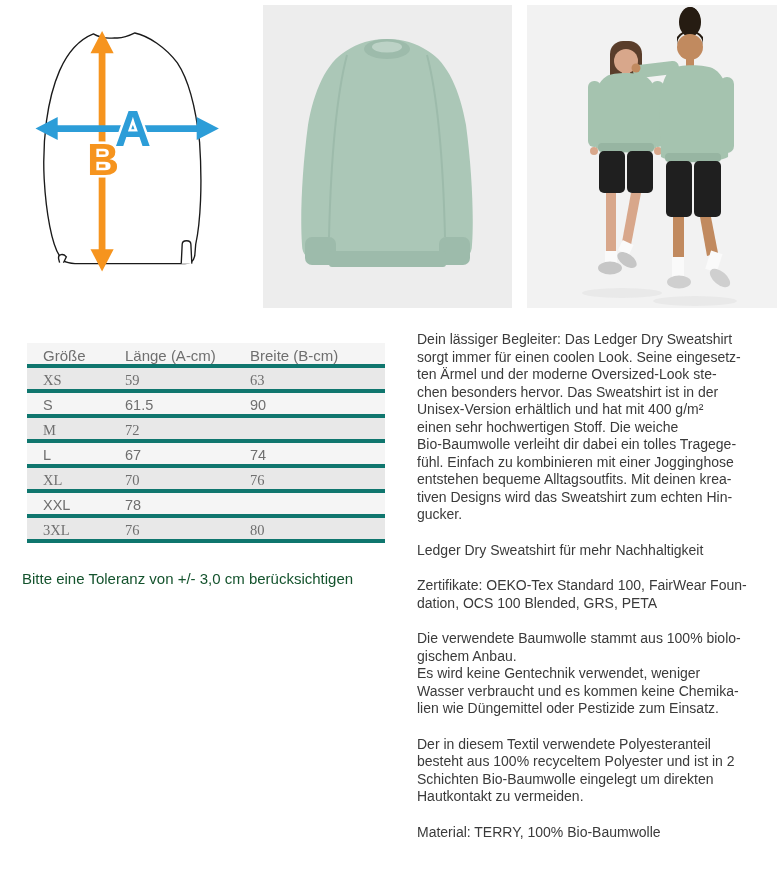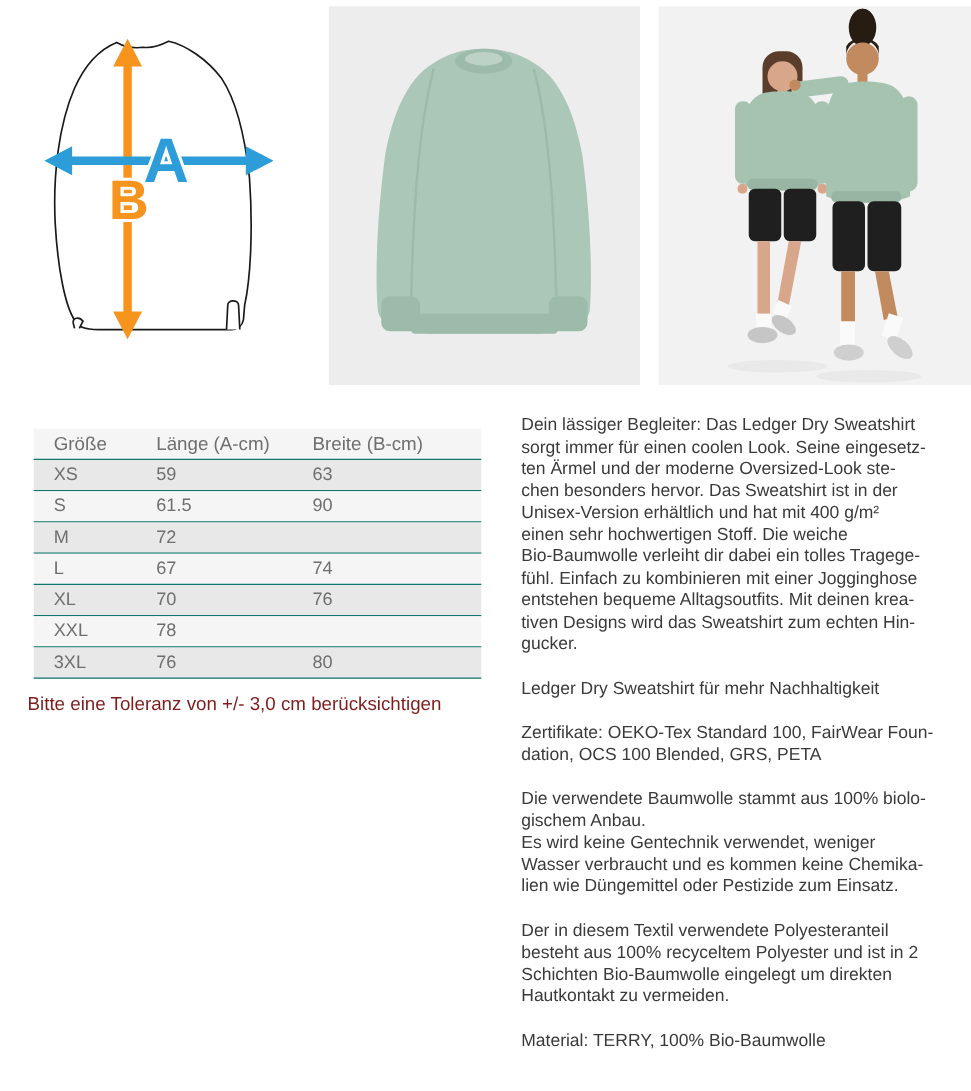"Größe" .t-row { border-bottom: 1px solid #0f766e -> 4px solid #0f766e }
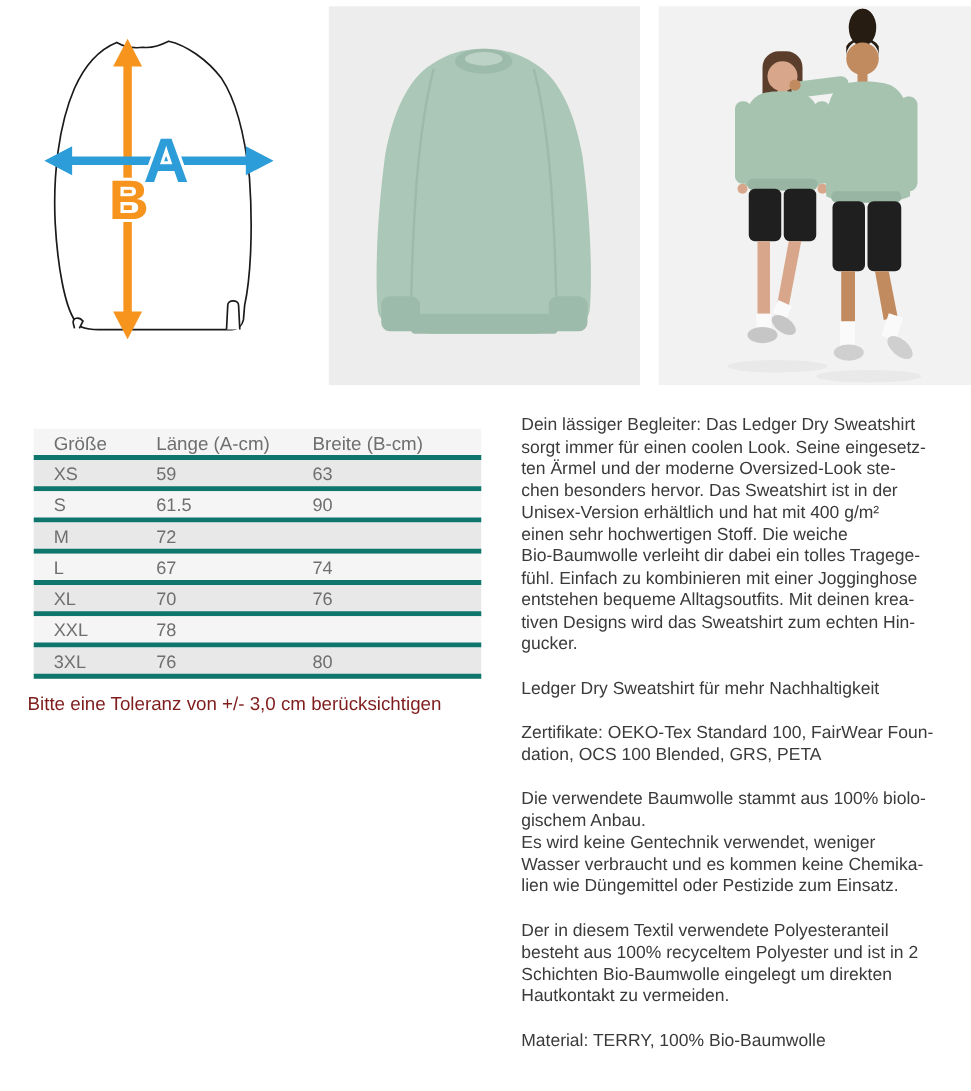"XS" .t-row.alt { font-family: none -> Liberation Serif, serif }
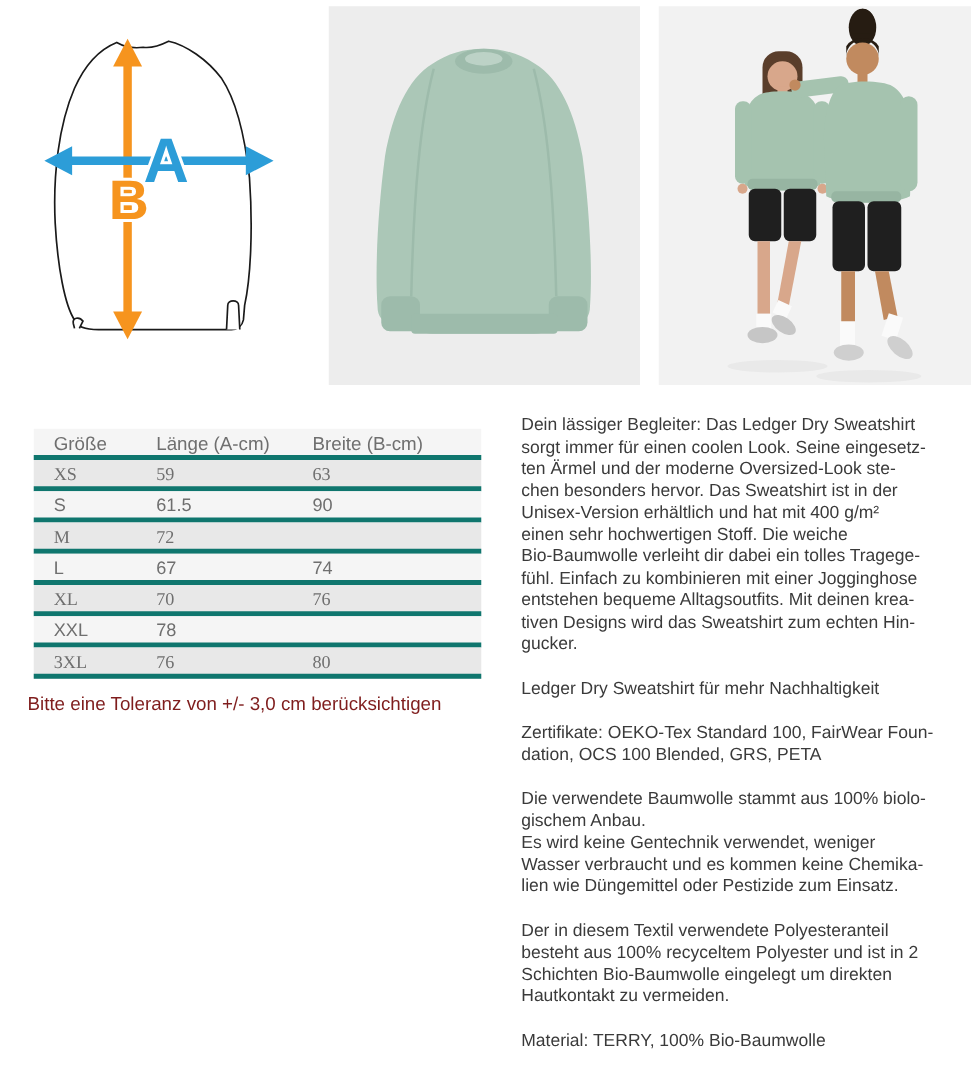"Bitte eine Toleranz von +/-" .tolerance { color: #7f1d1d -> #14532d; margin-top: 12px -> 27px }
